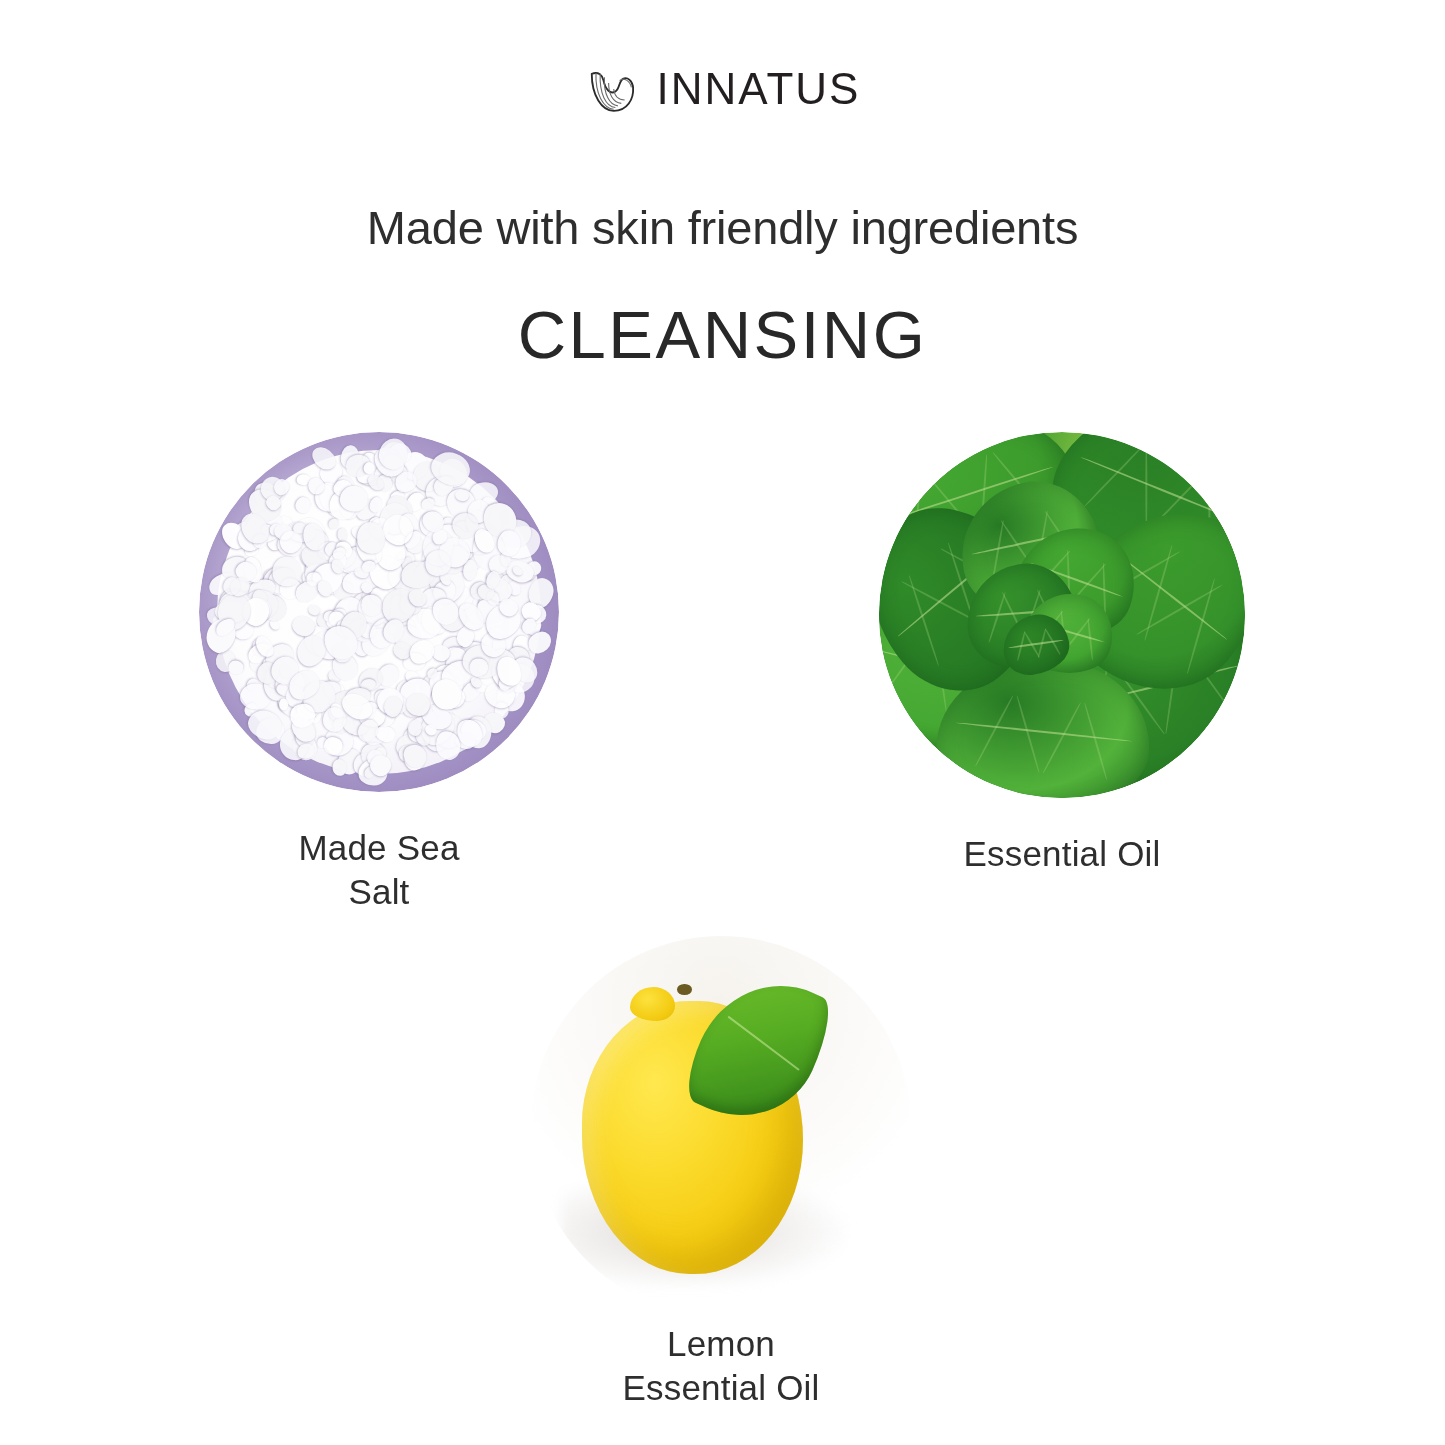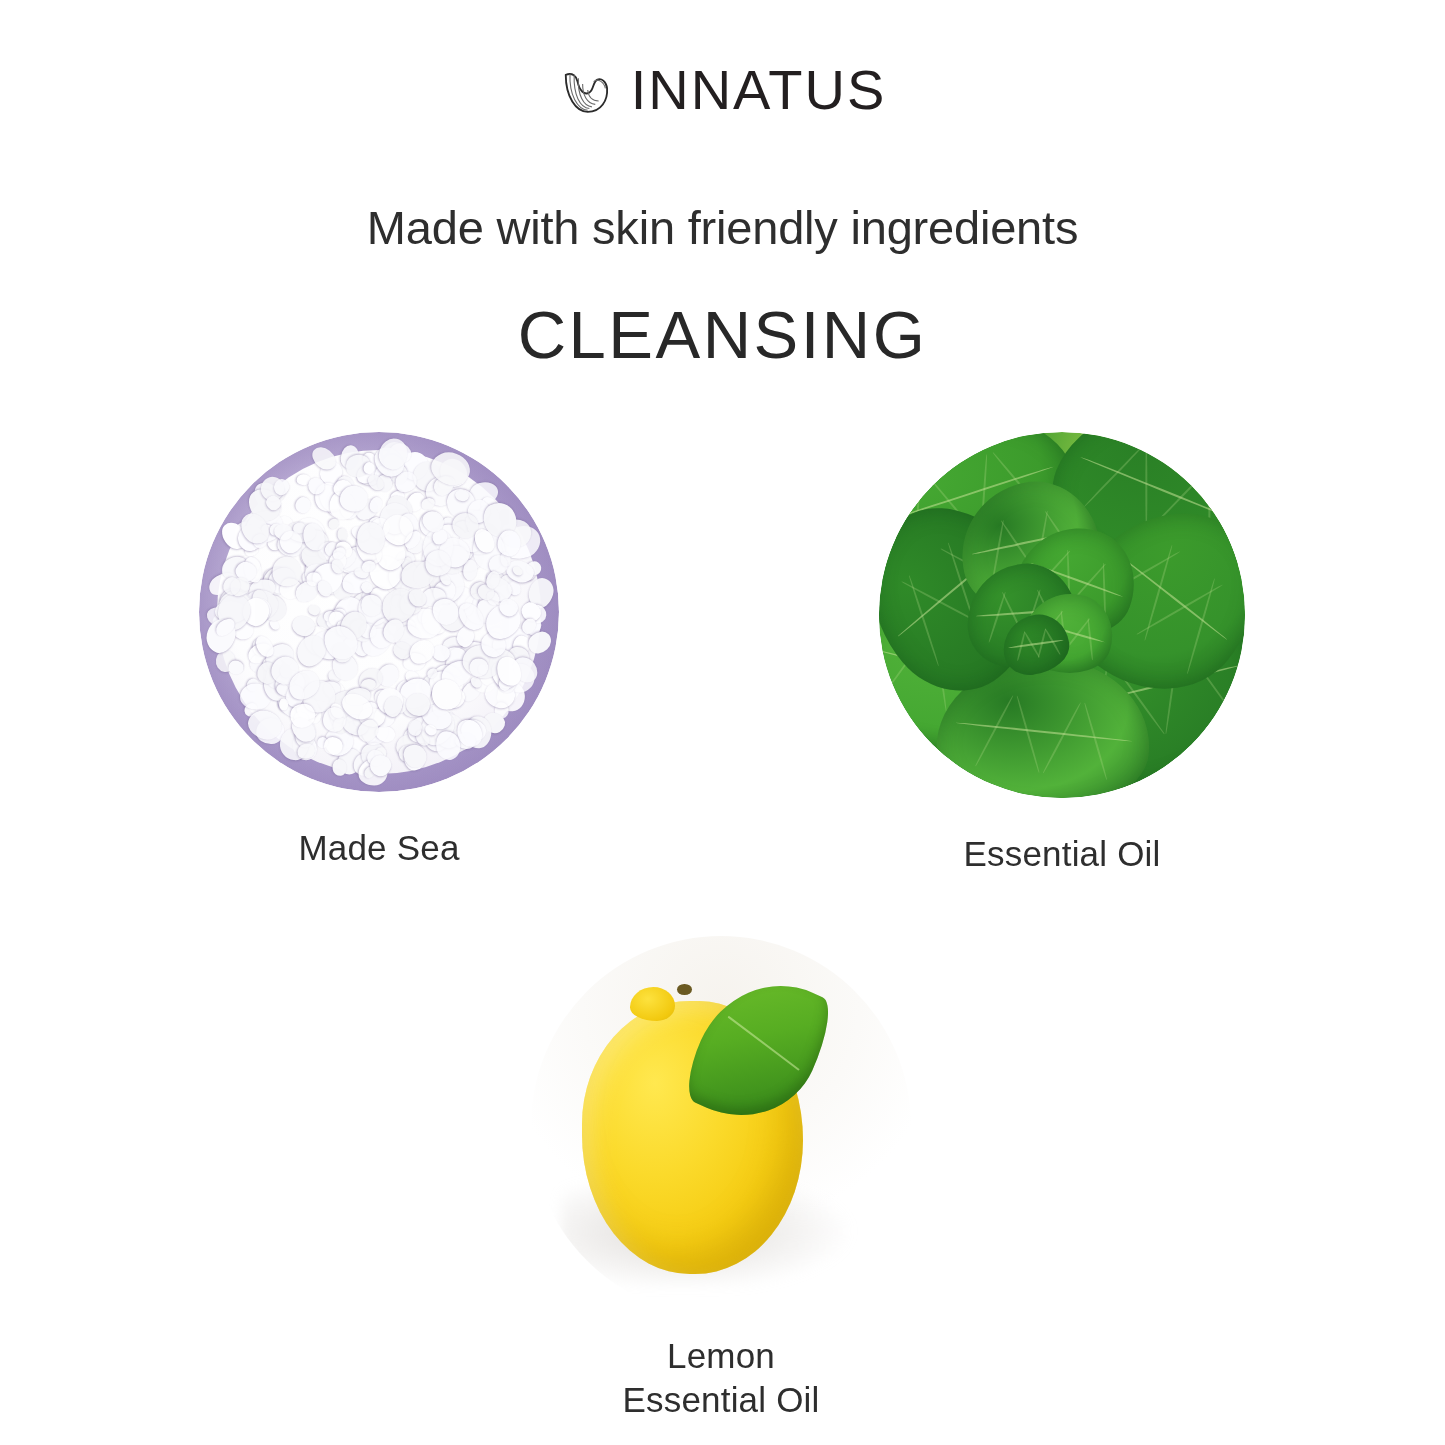"INNATUS" .brand-name { font-size: 56px -> 44px }
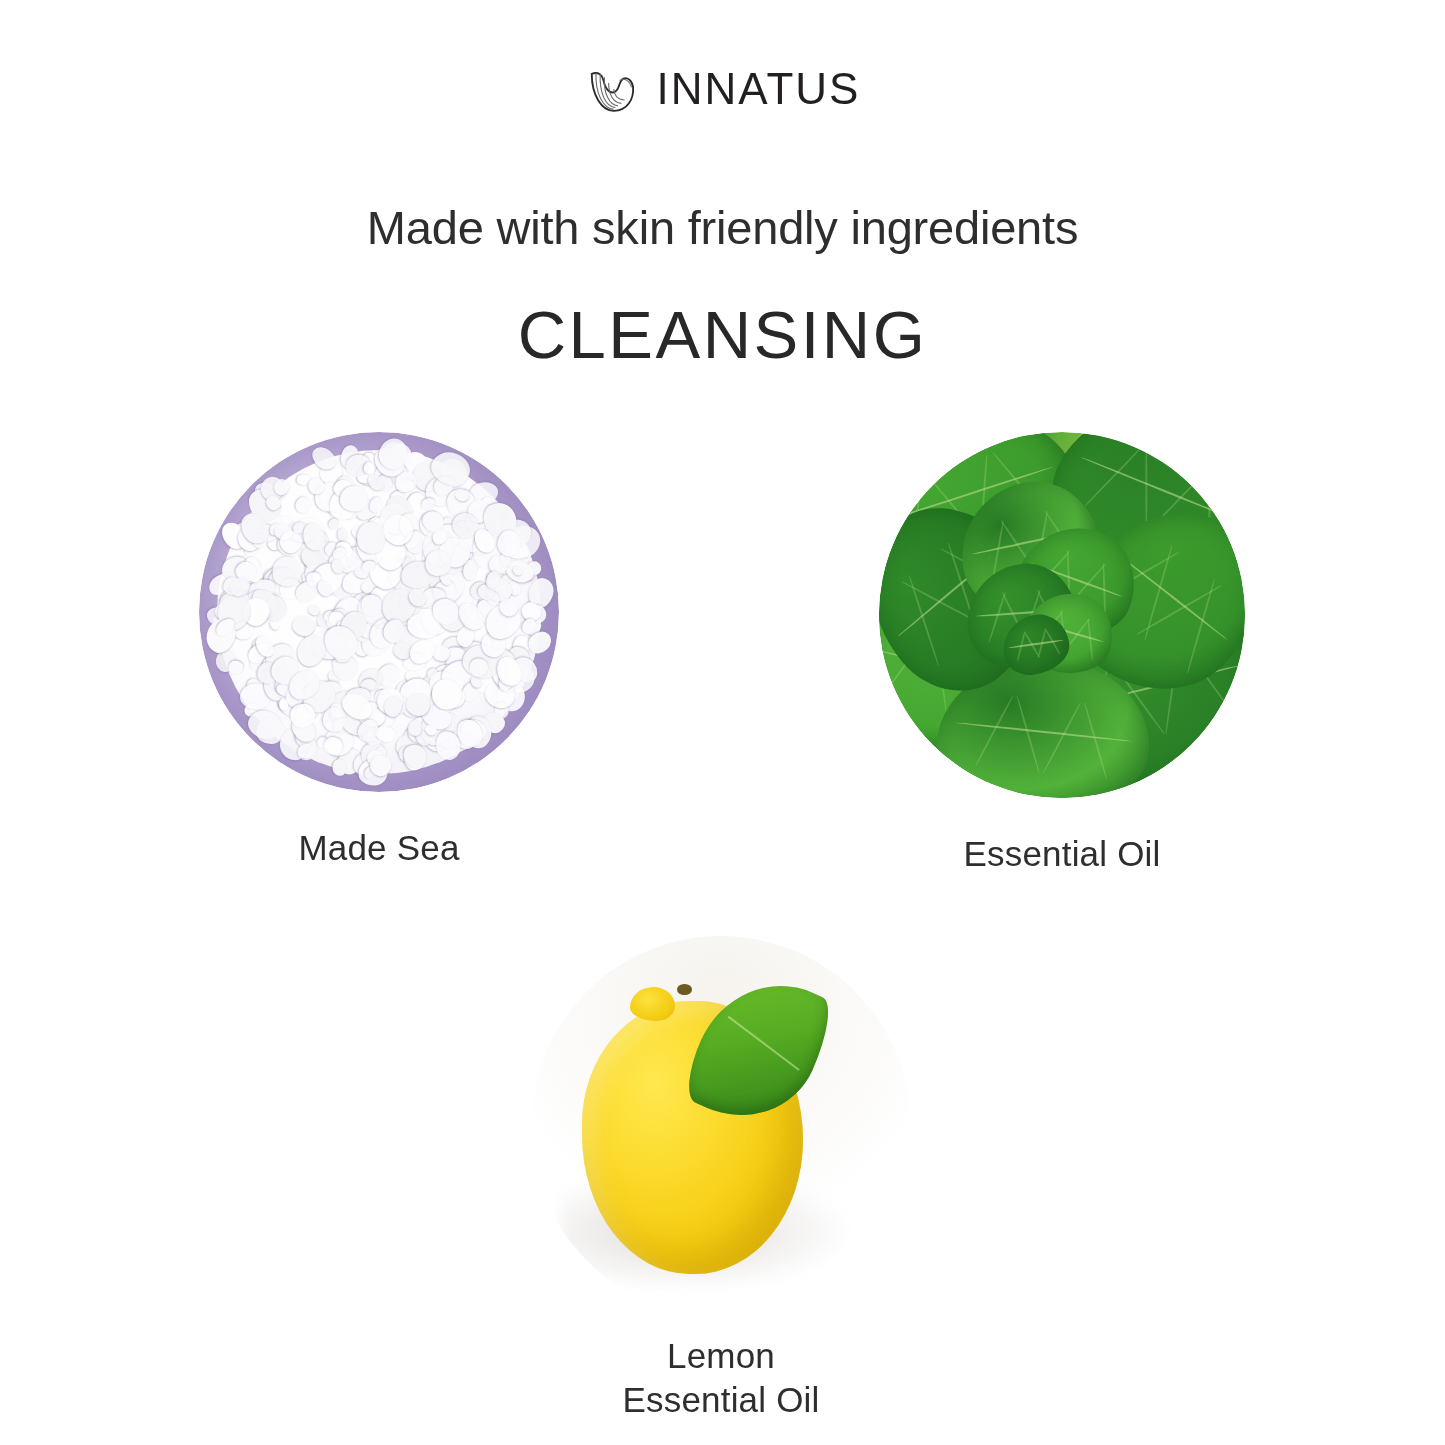"Salt" div { html: none -> <div>Salt</div> }
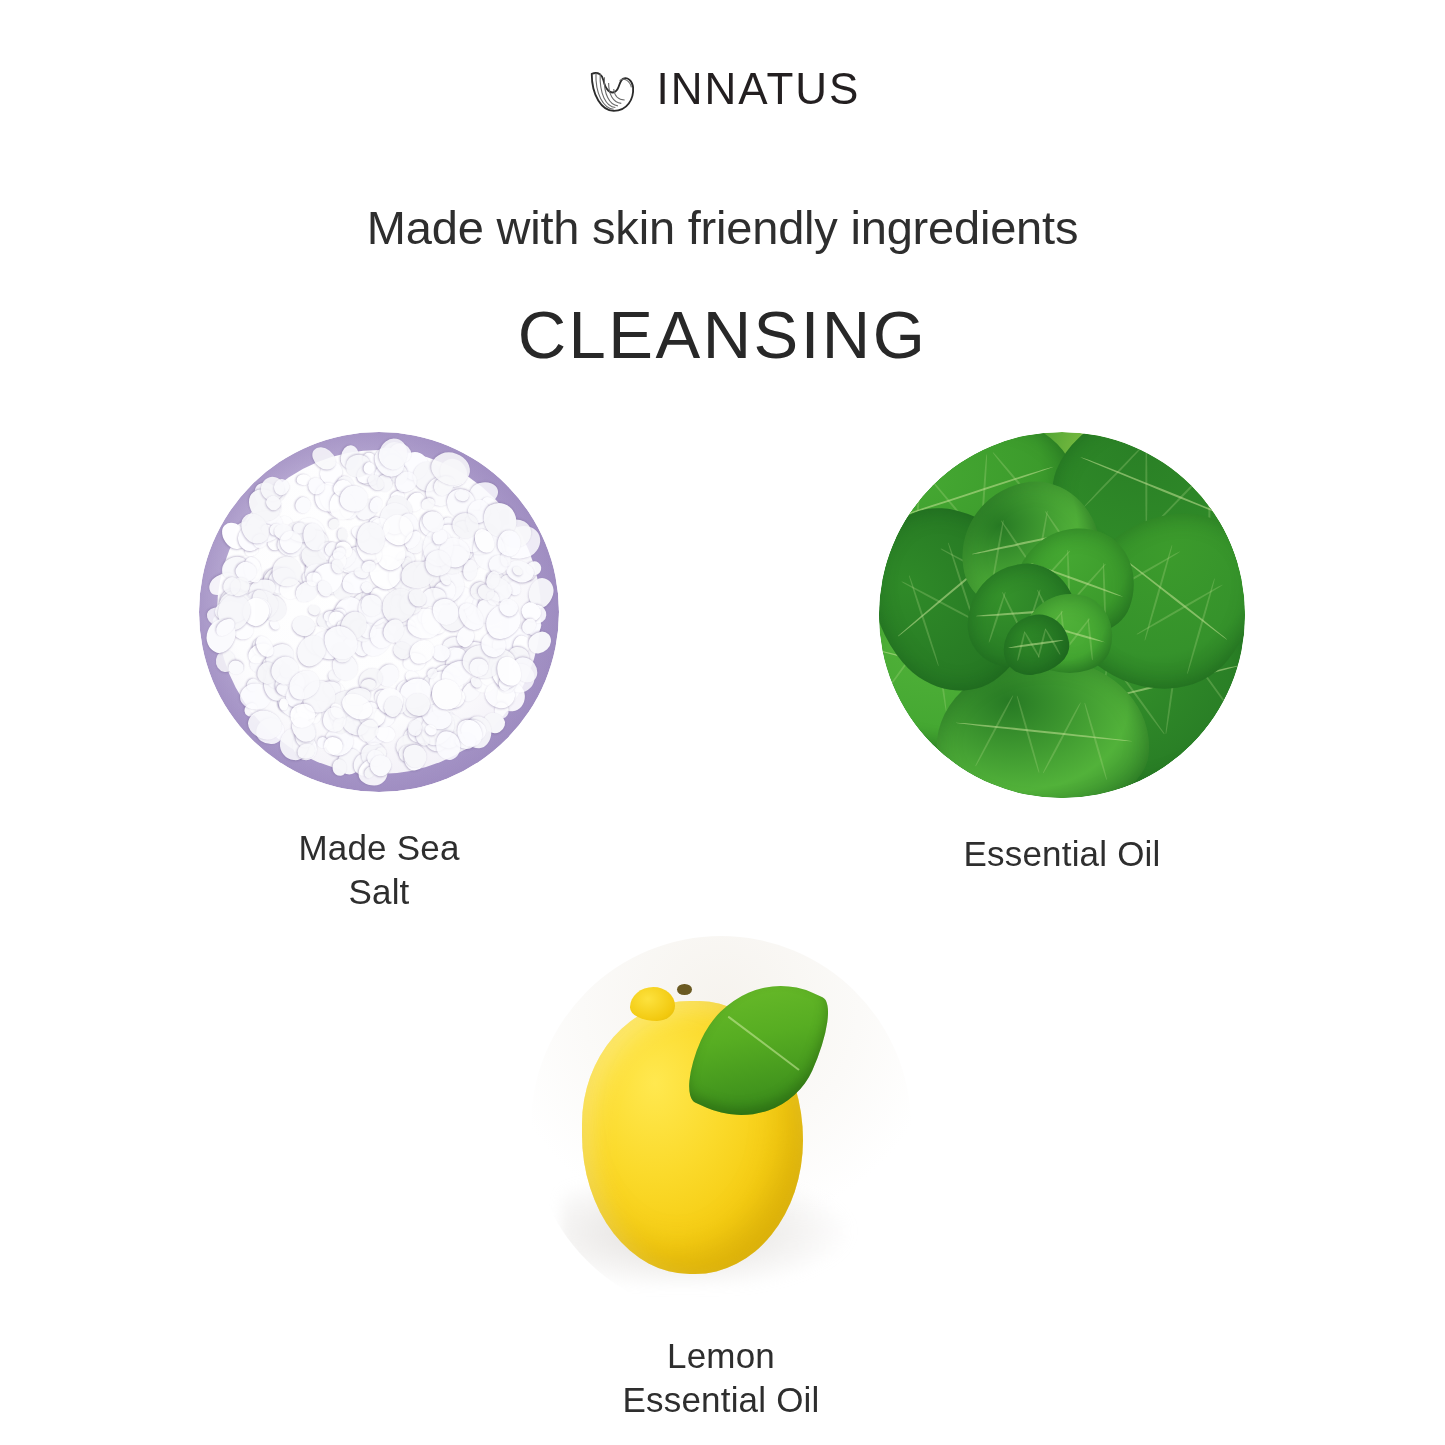"Lemon" #ing-lemon .ing-label { margin-top: 18px -> 6px }
